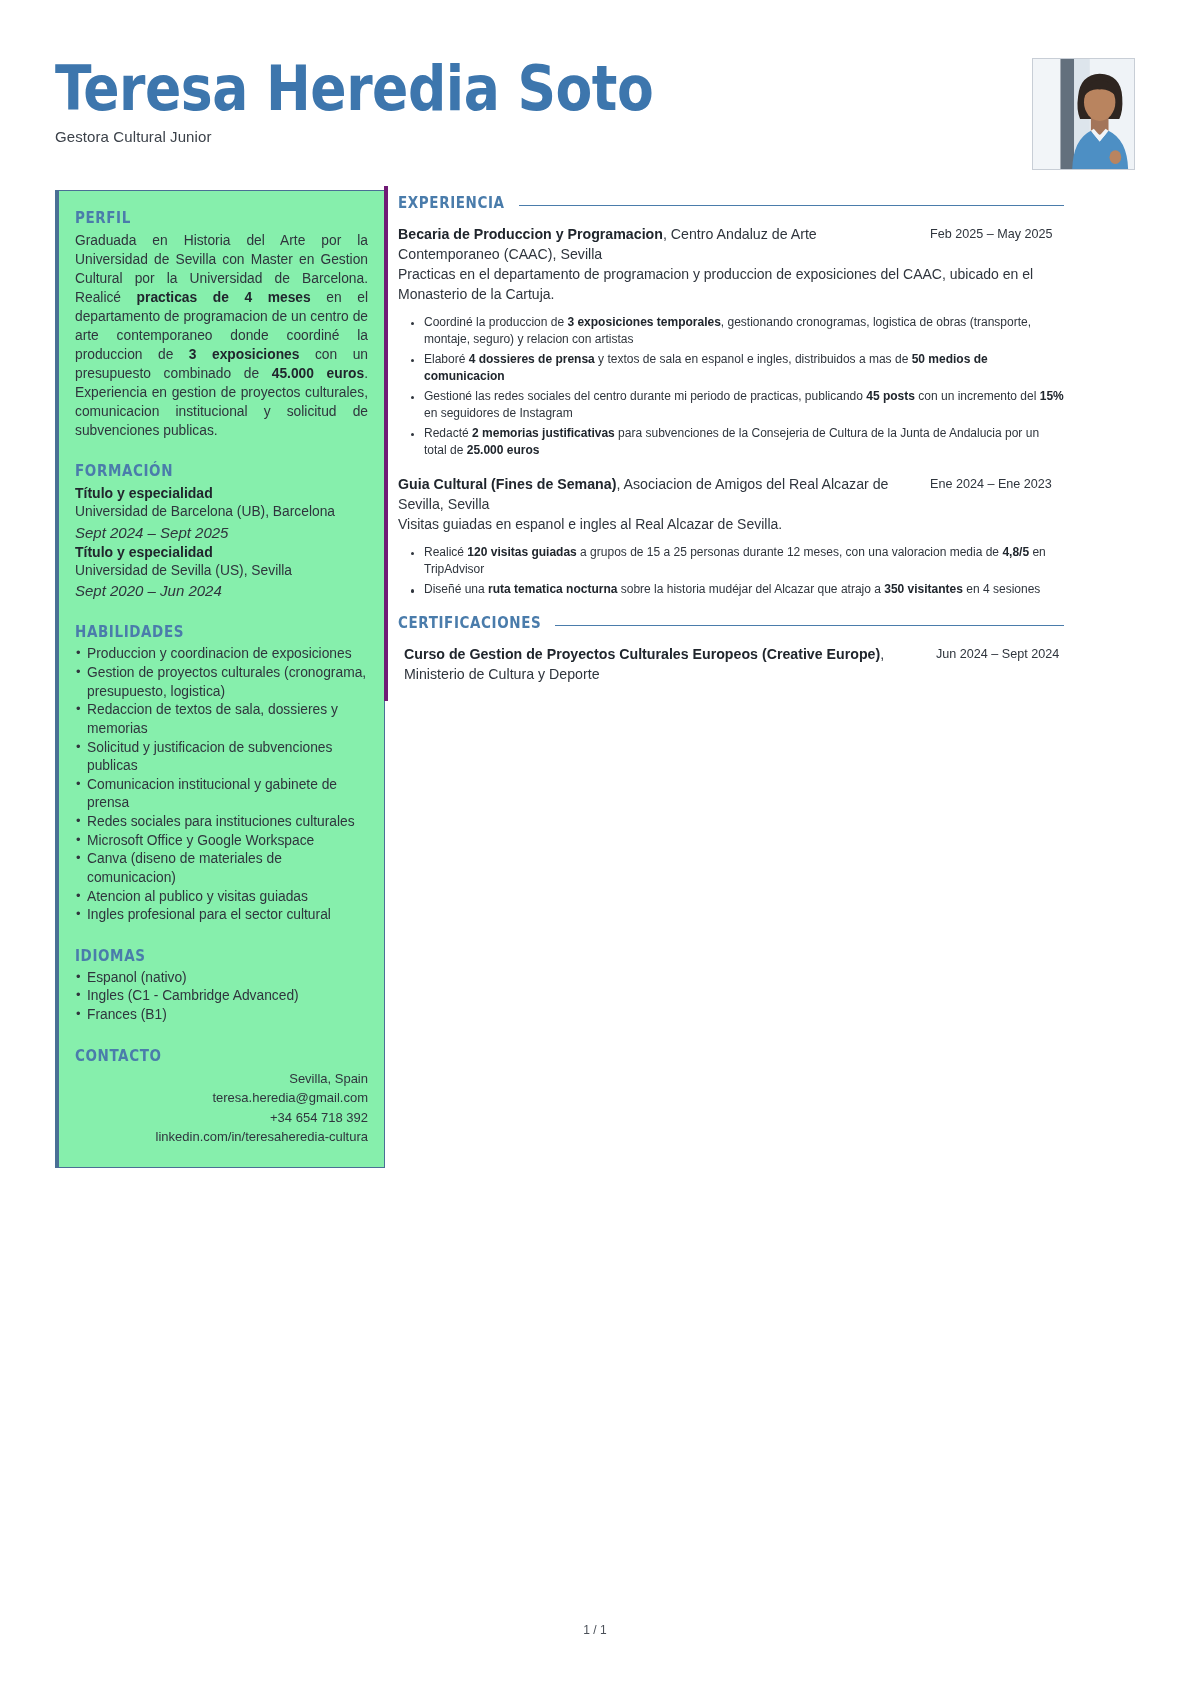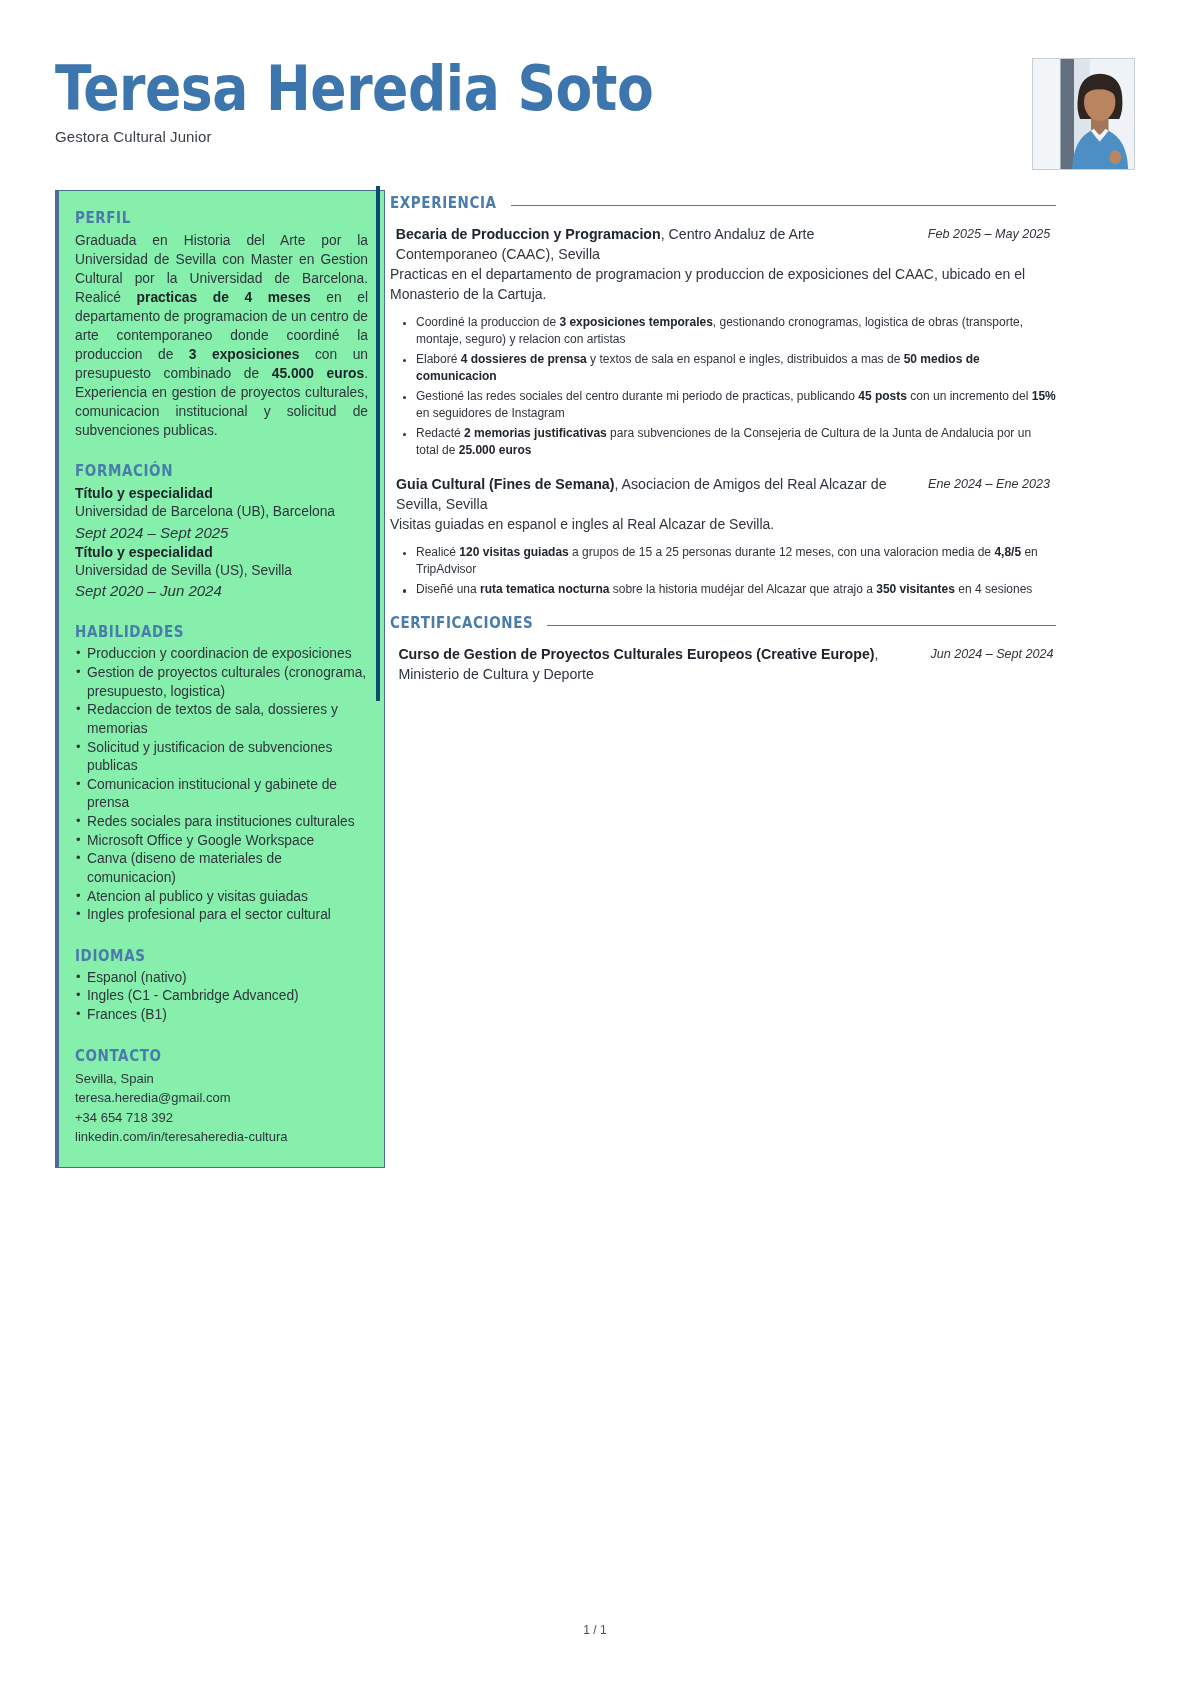"EXPERIENCIA" .right-col { border-left: 4px solid #0c4a6e -> 4px solid #701a75; left: 376px -> 384px }
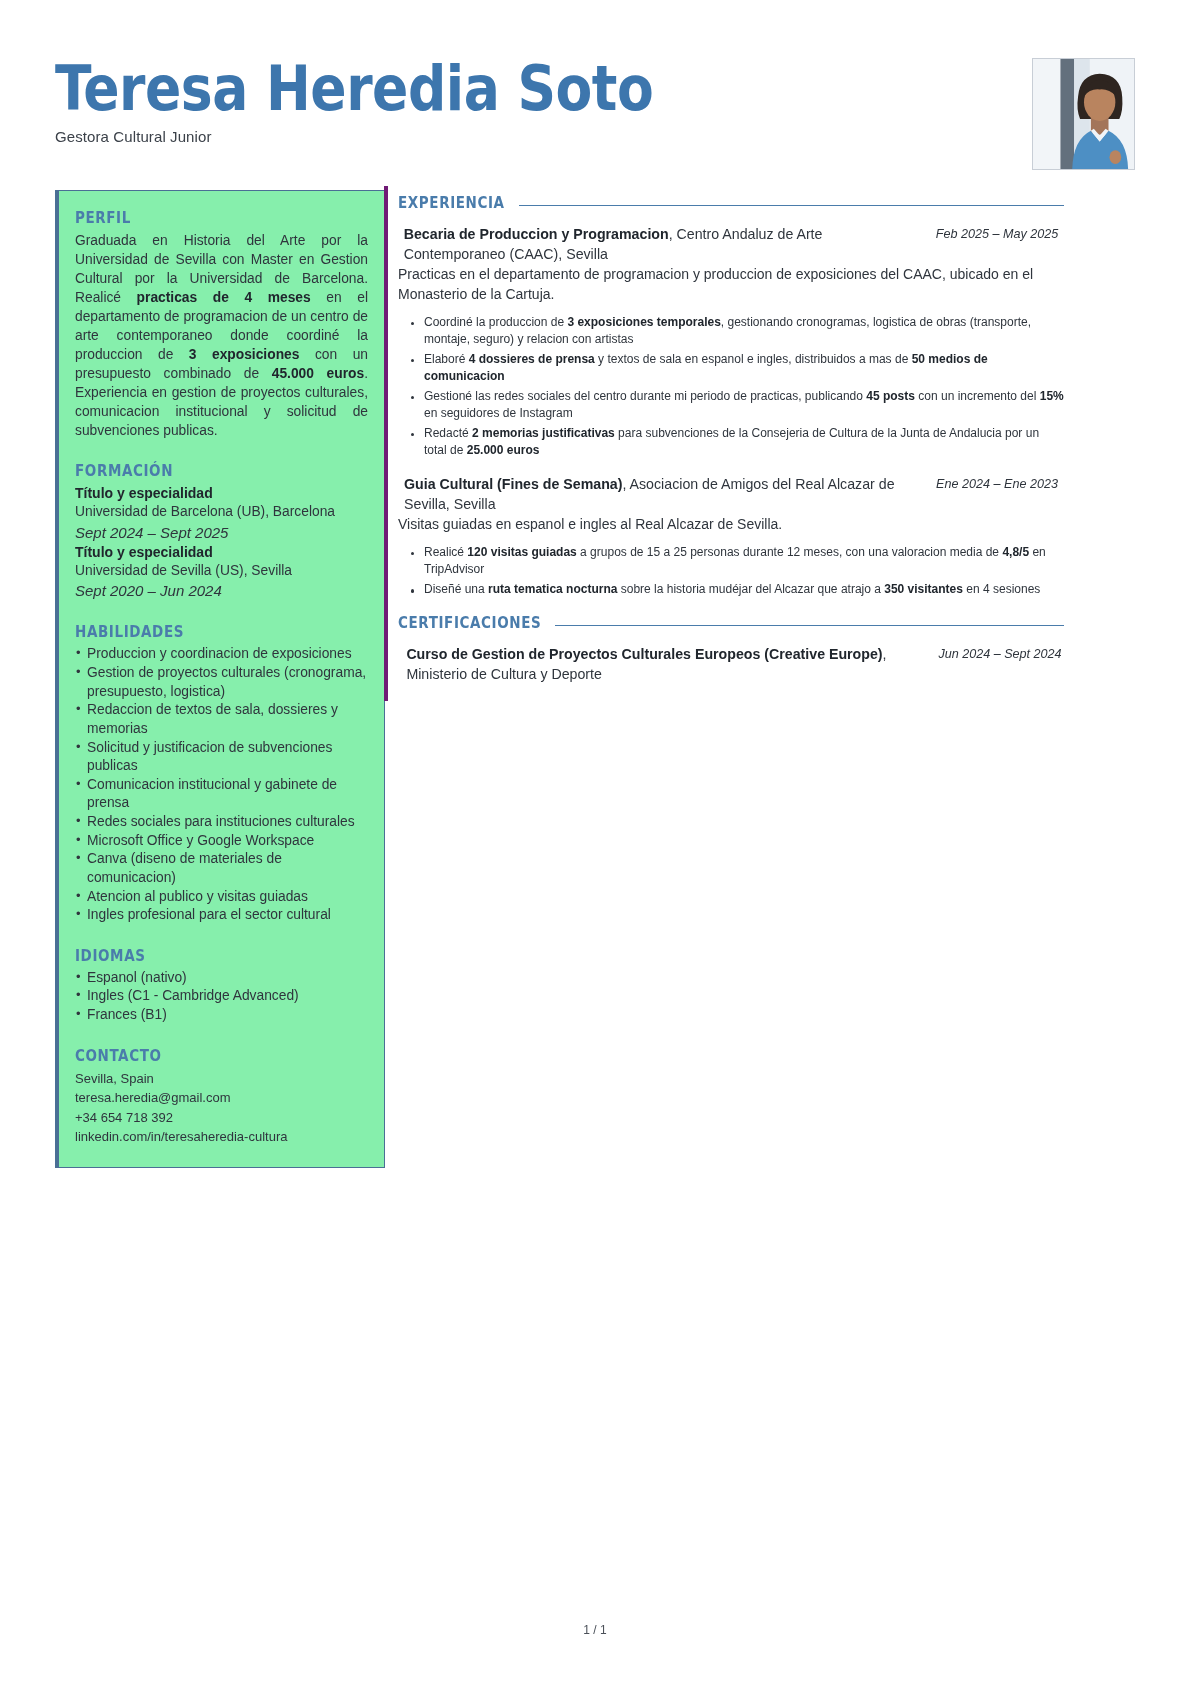"Becaria de Produccion y Programacion," .entry-top { justify-content: center -> flex-start }
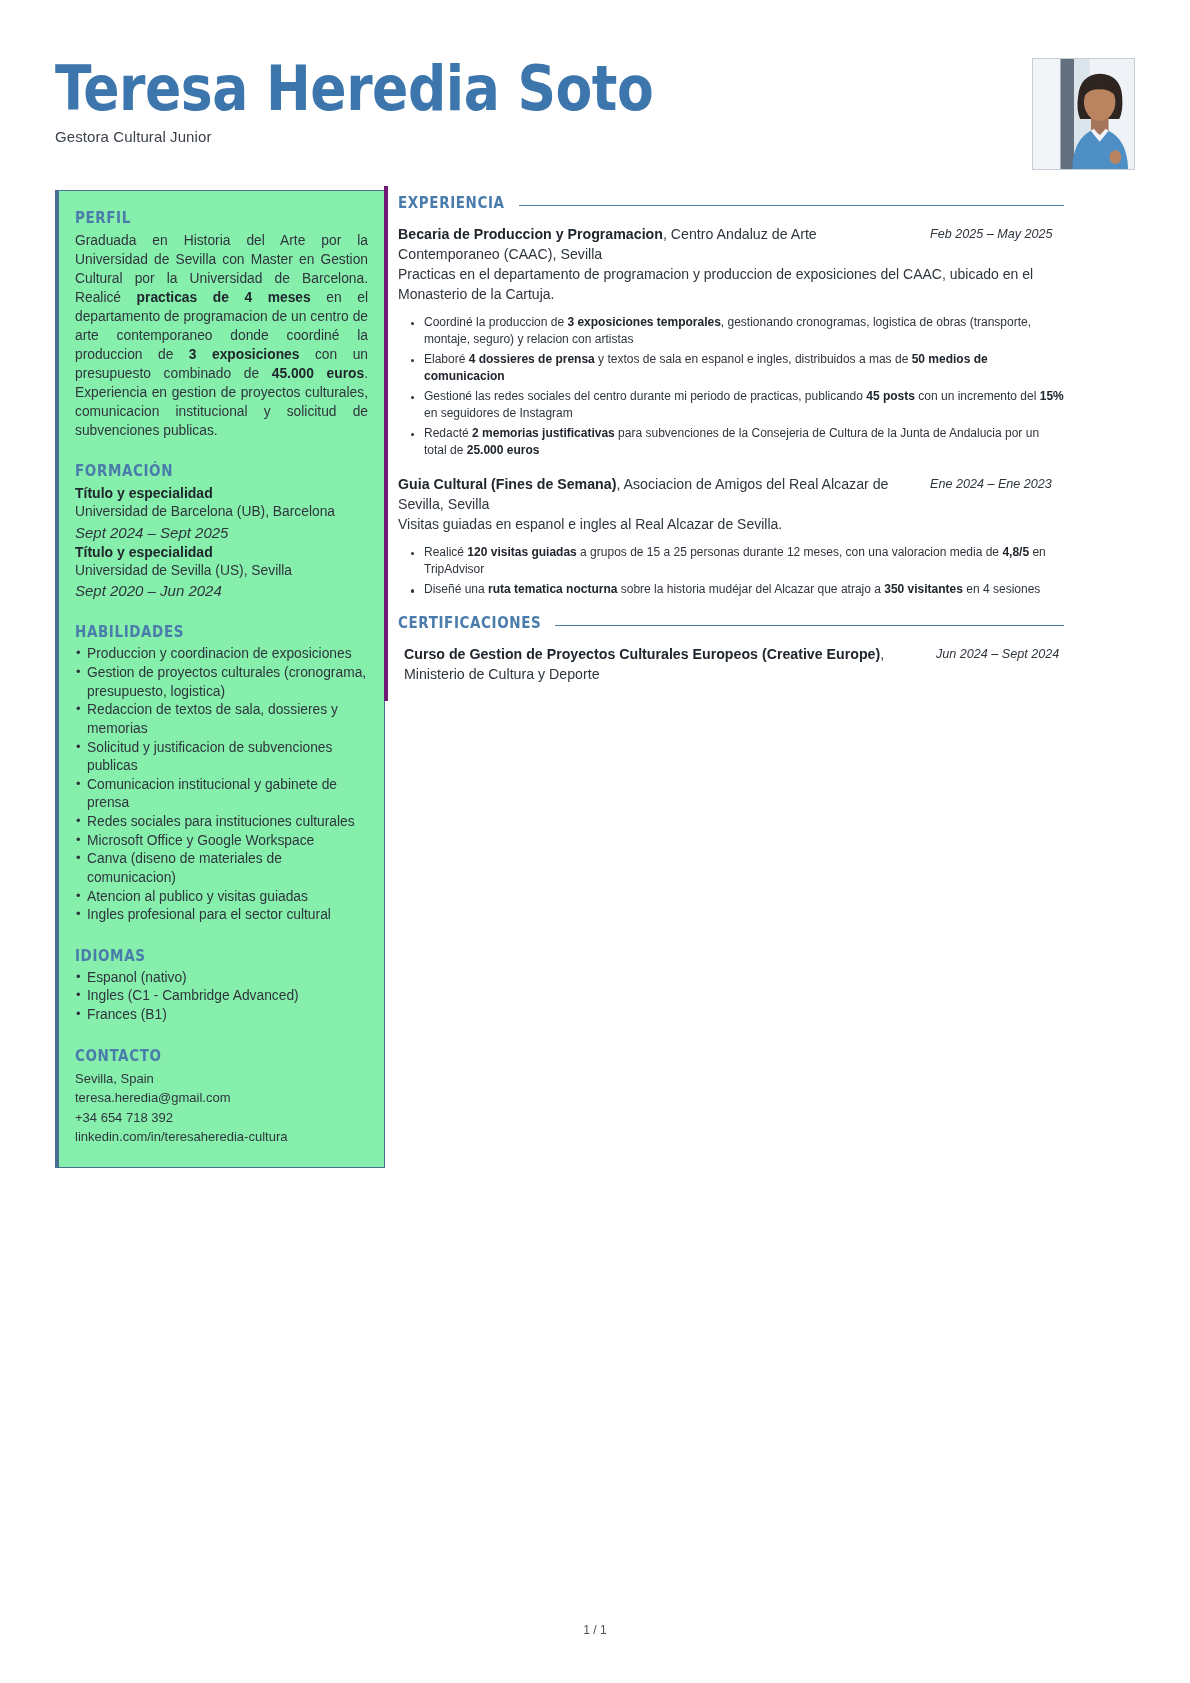"Feb 2025 – May 2025" .entry-date { font-style: italic -> none }
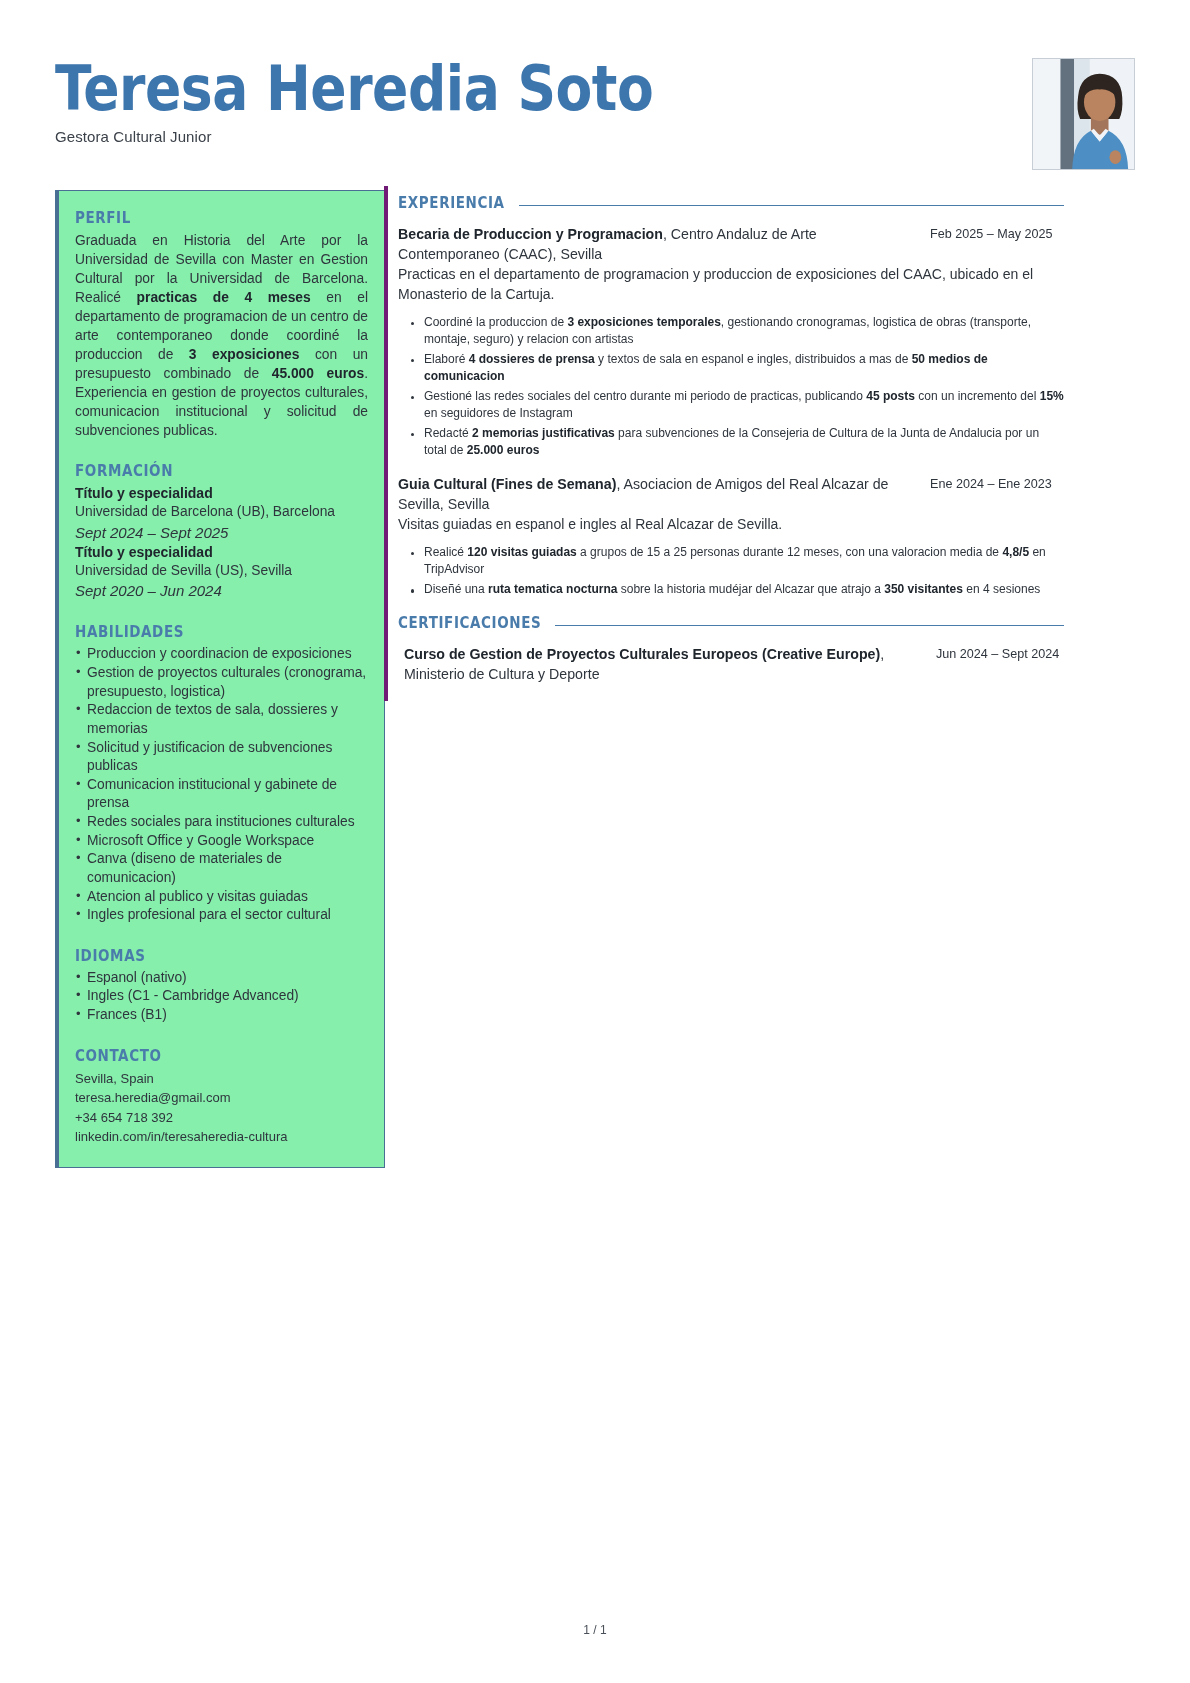"Sevilla, Spain" .contact-line { text-align: none -> right }
